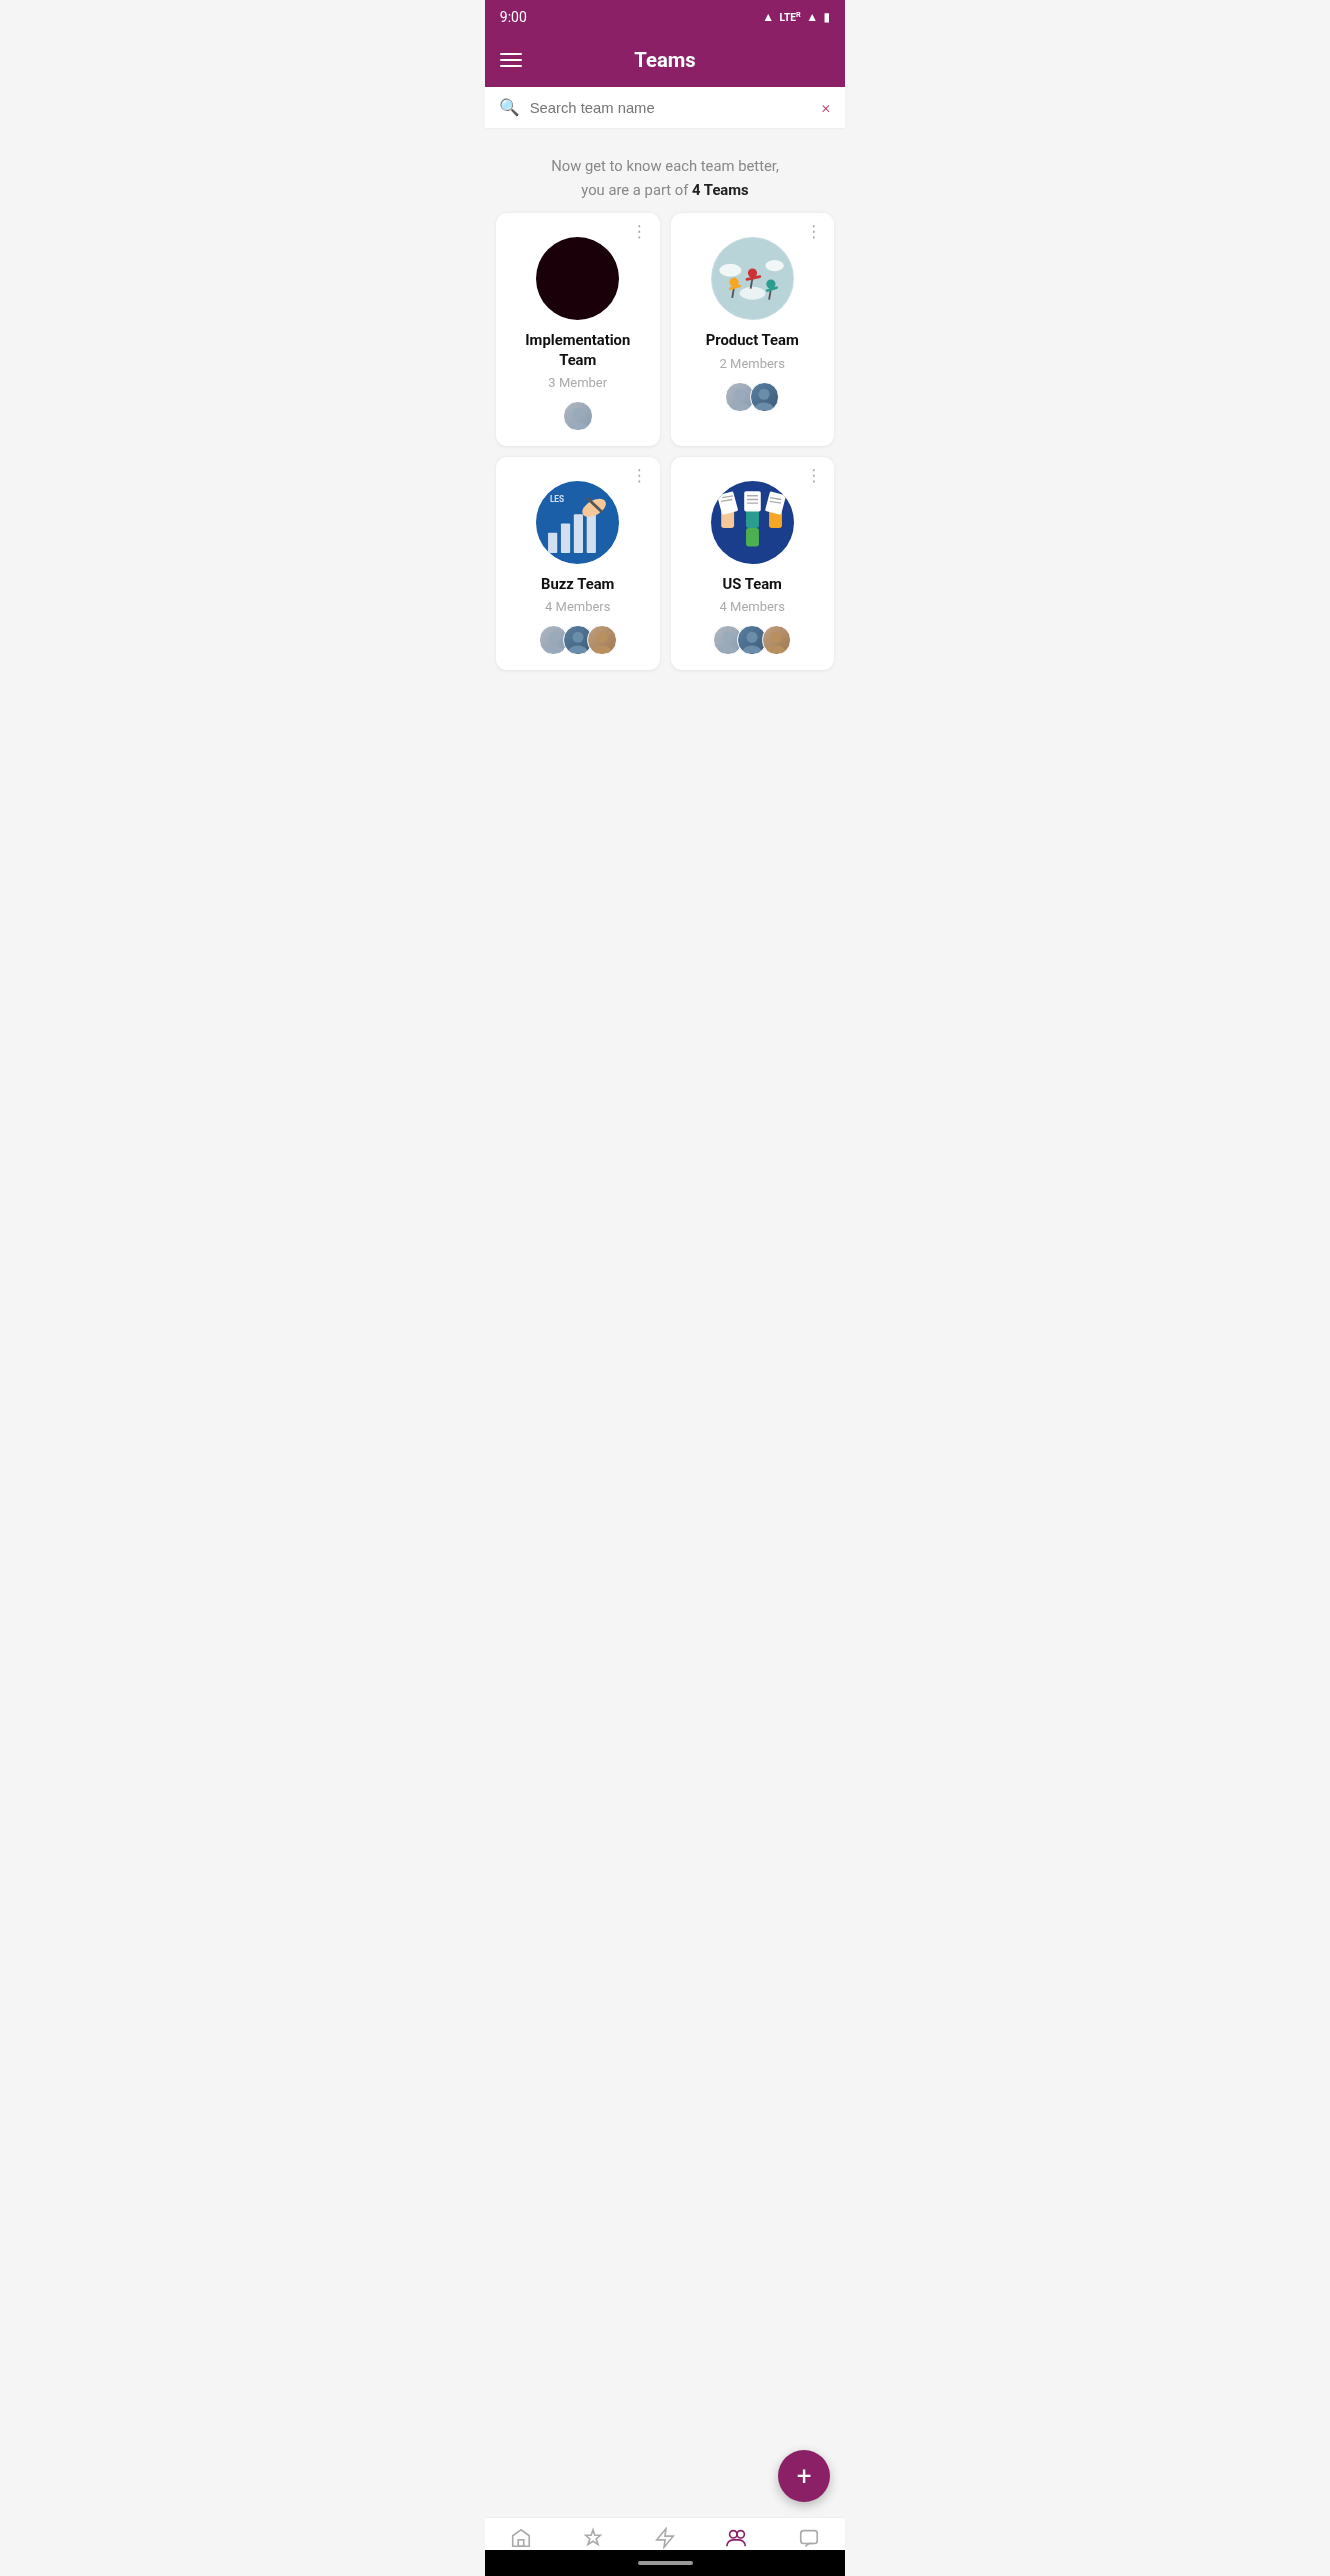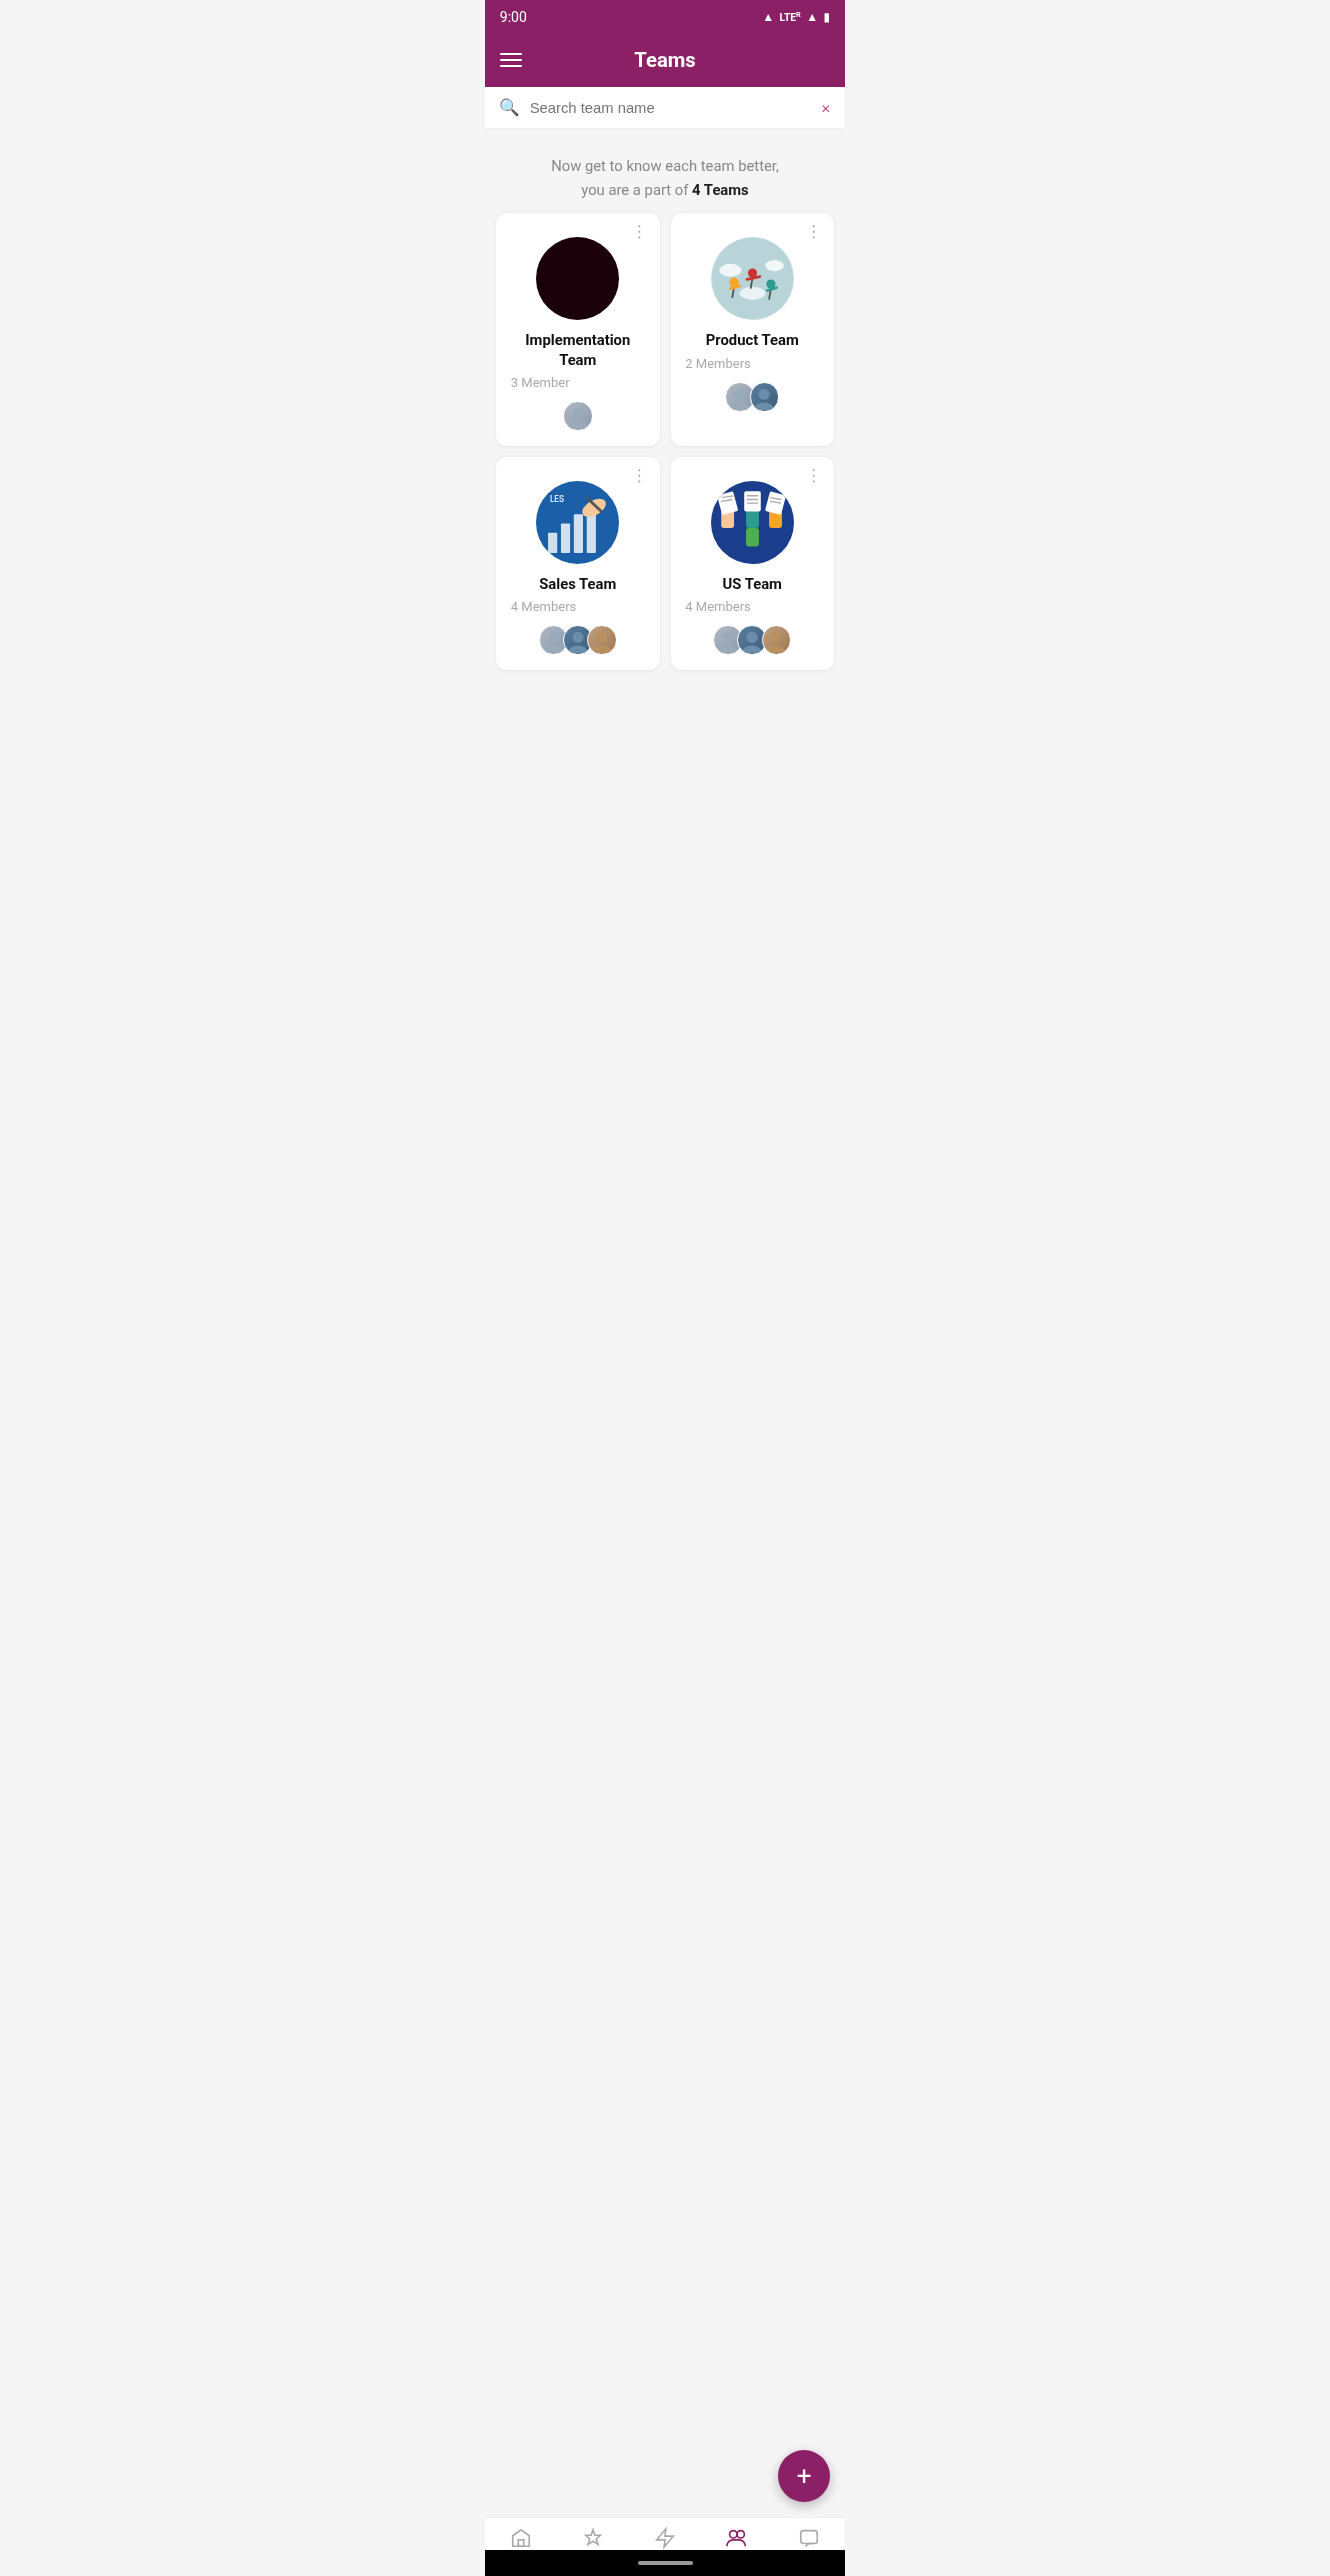"2 Members" .team-members-count { text-align: none -> center }
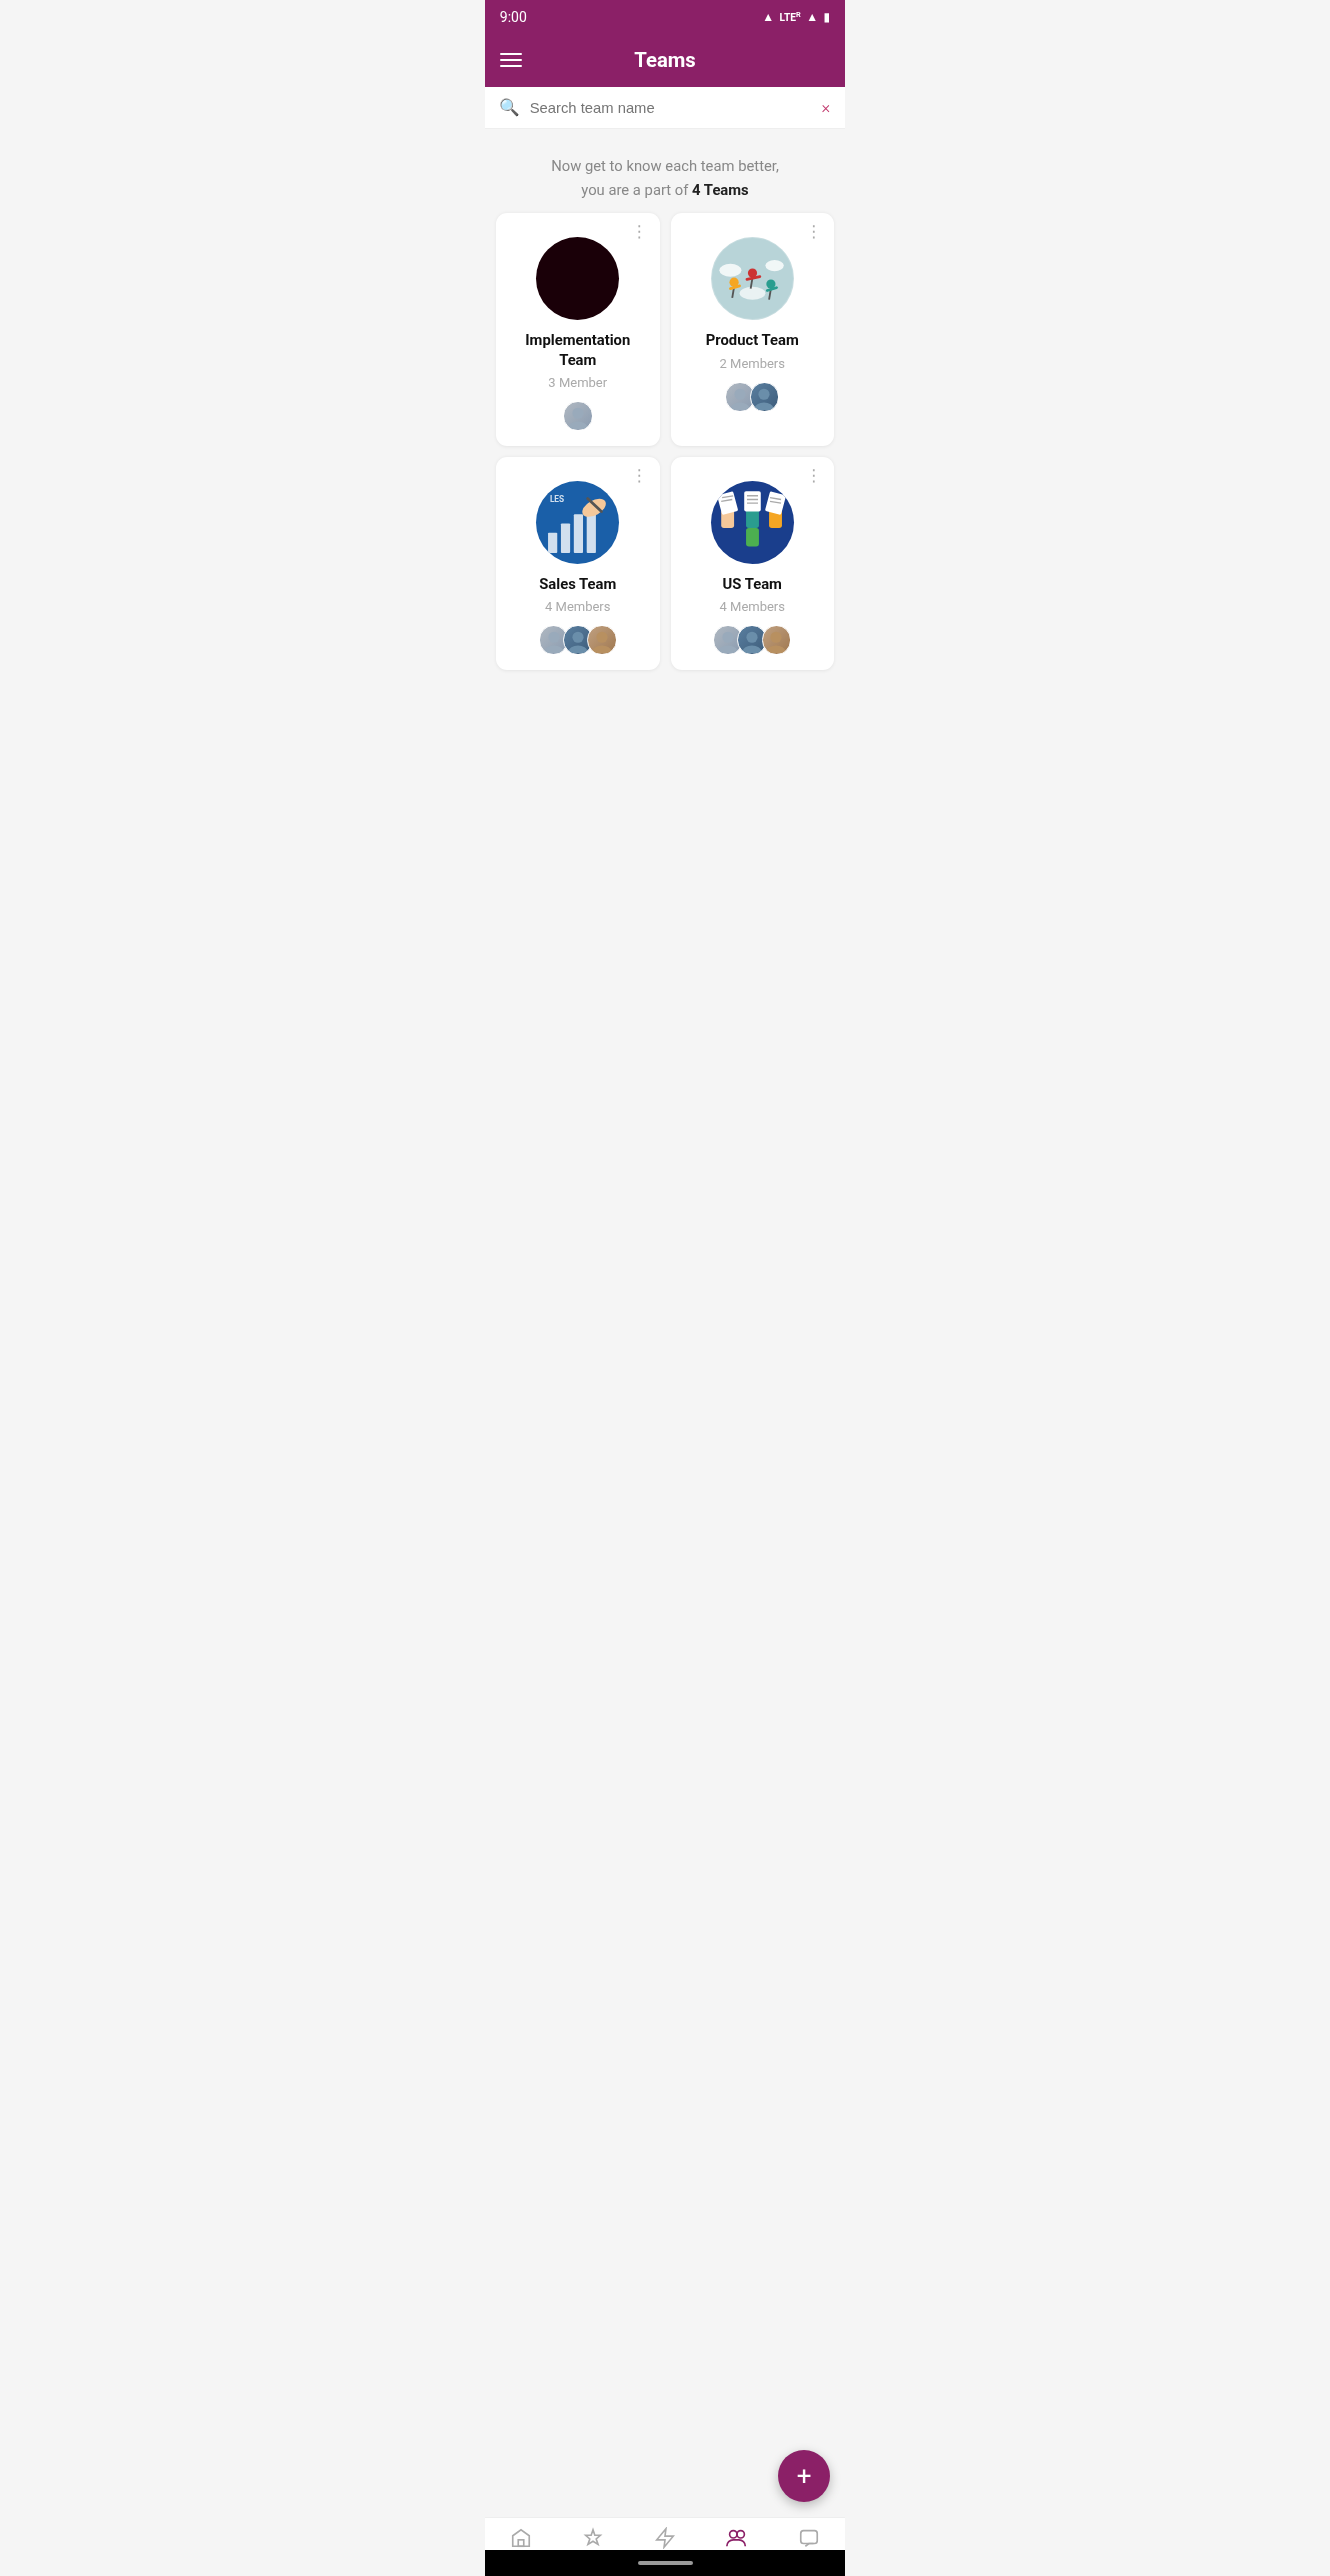"Sales Team" div.team-name { text: Sales -> Buzz }
